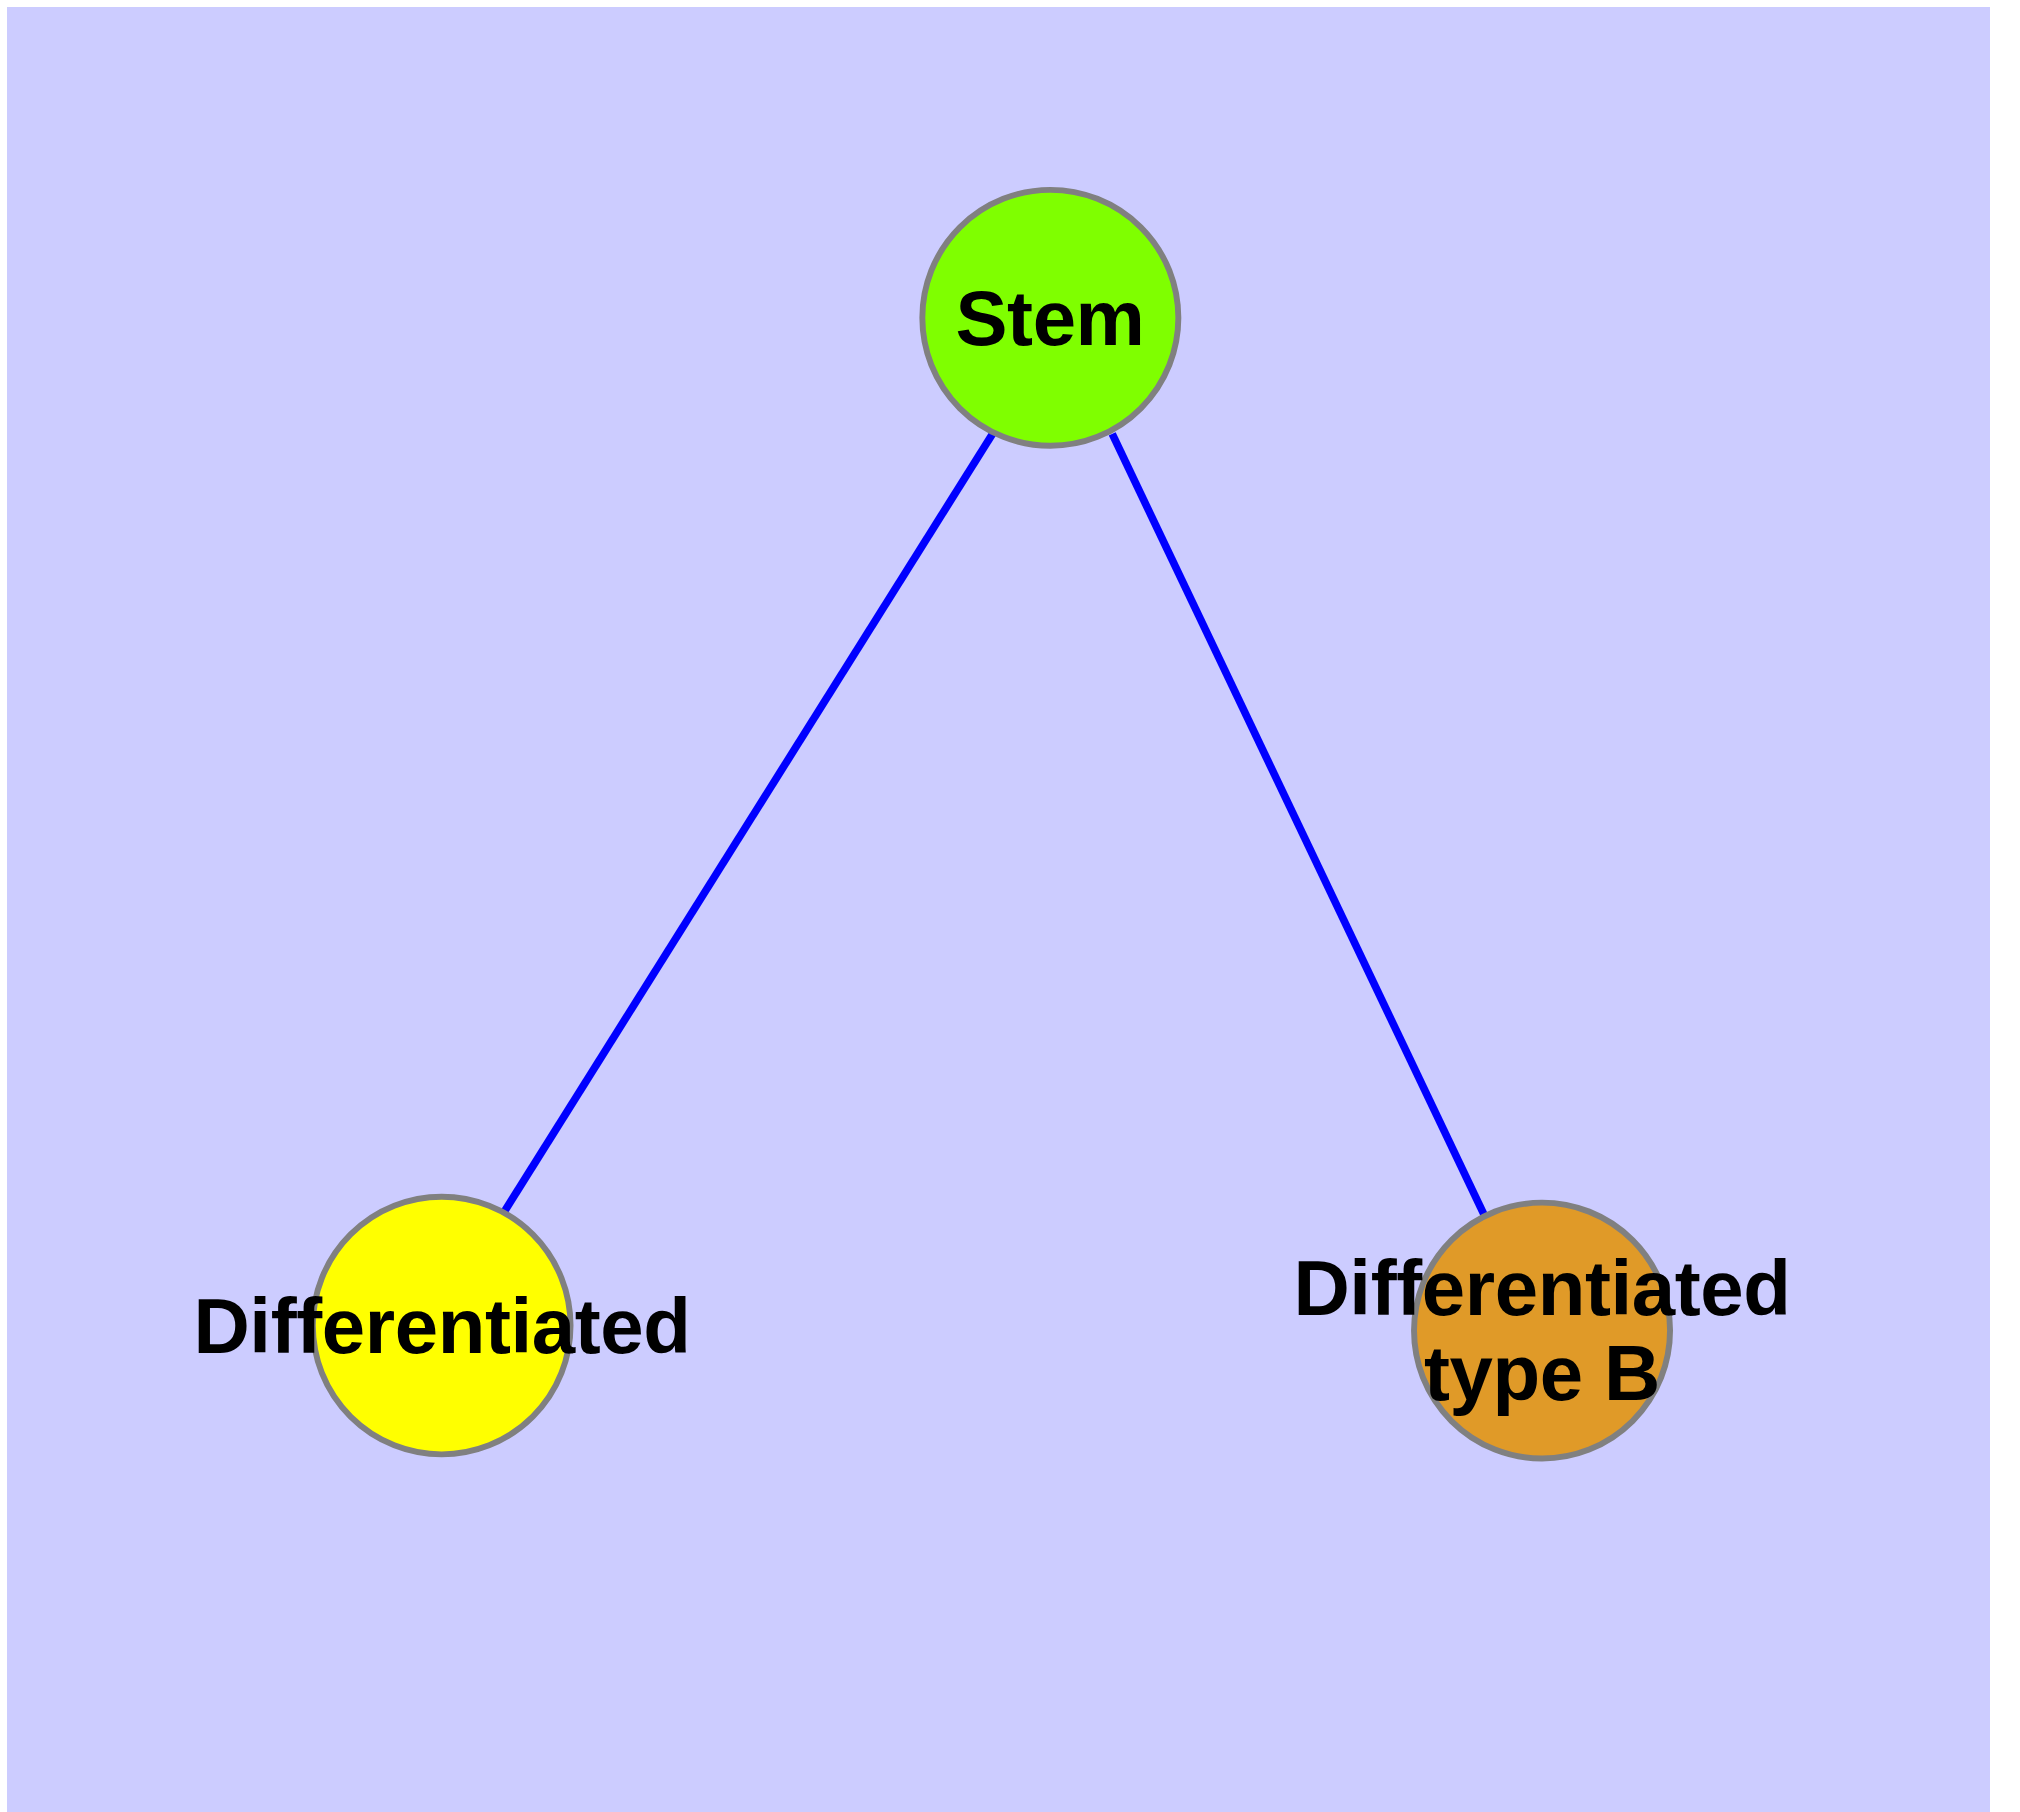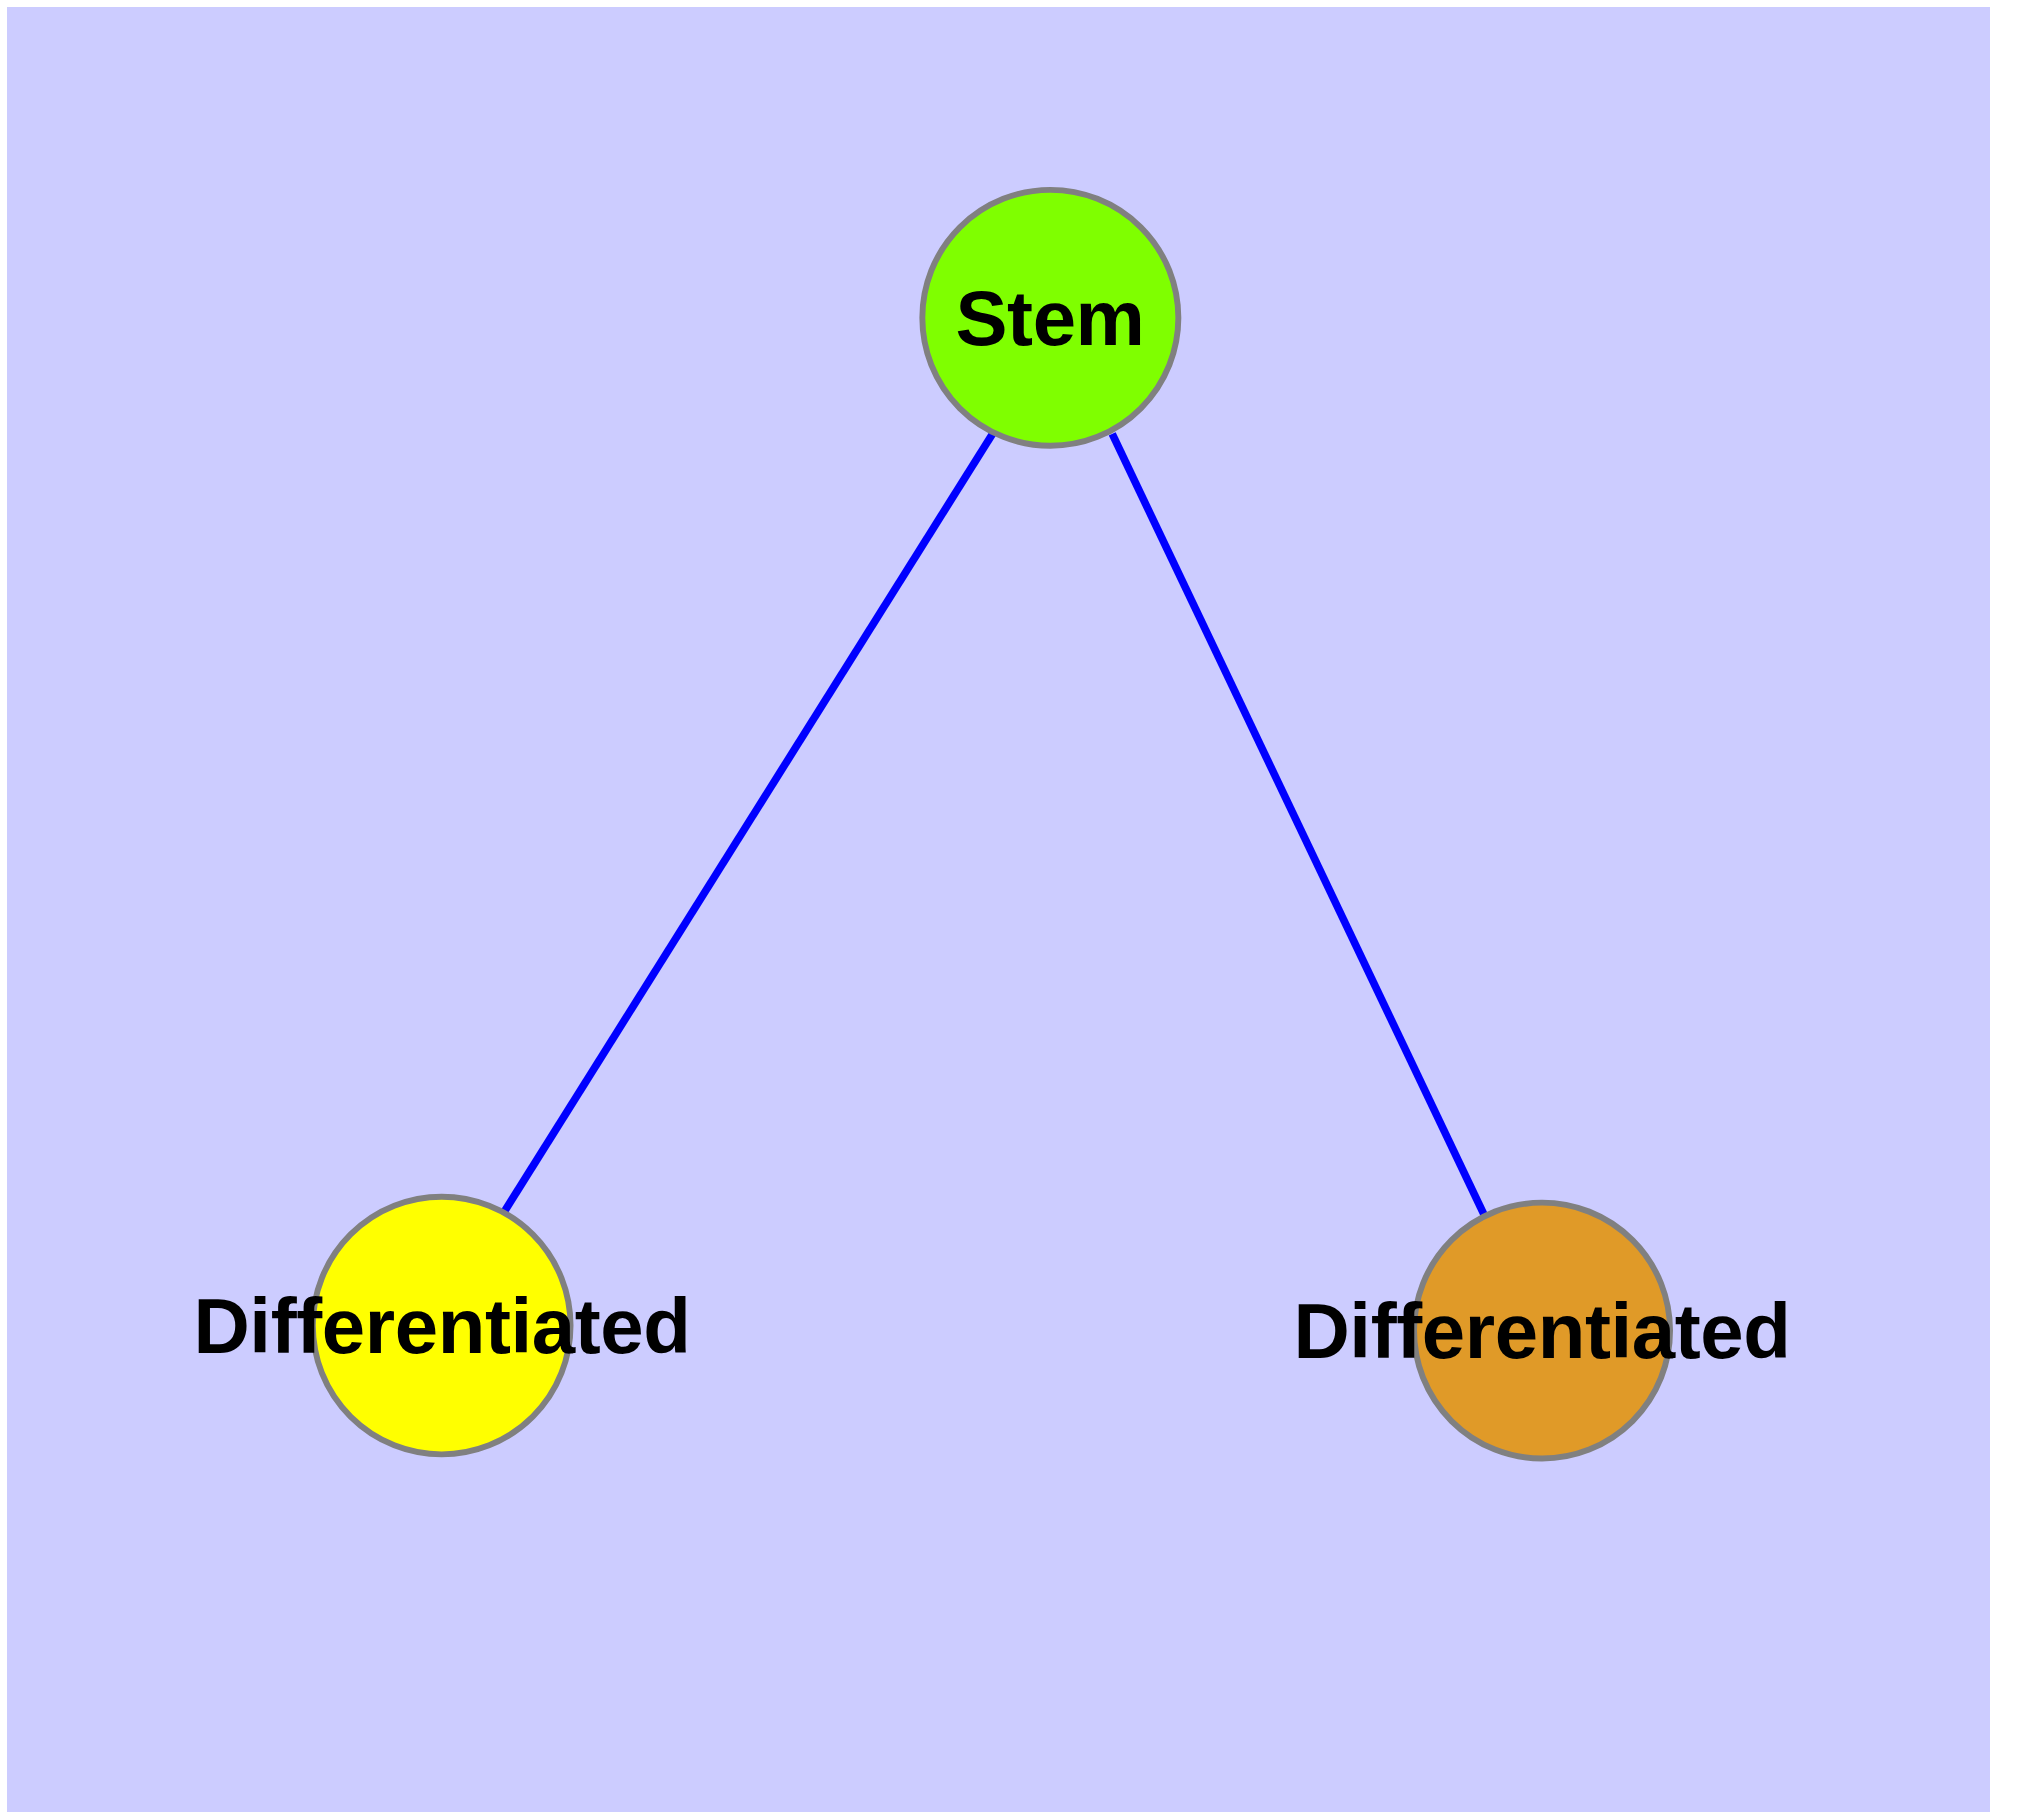"type B" div { html: none -> <div>type B</div> }
